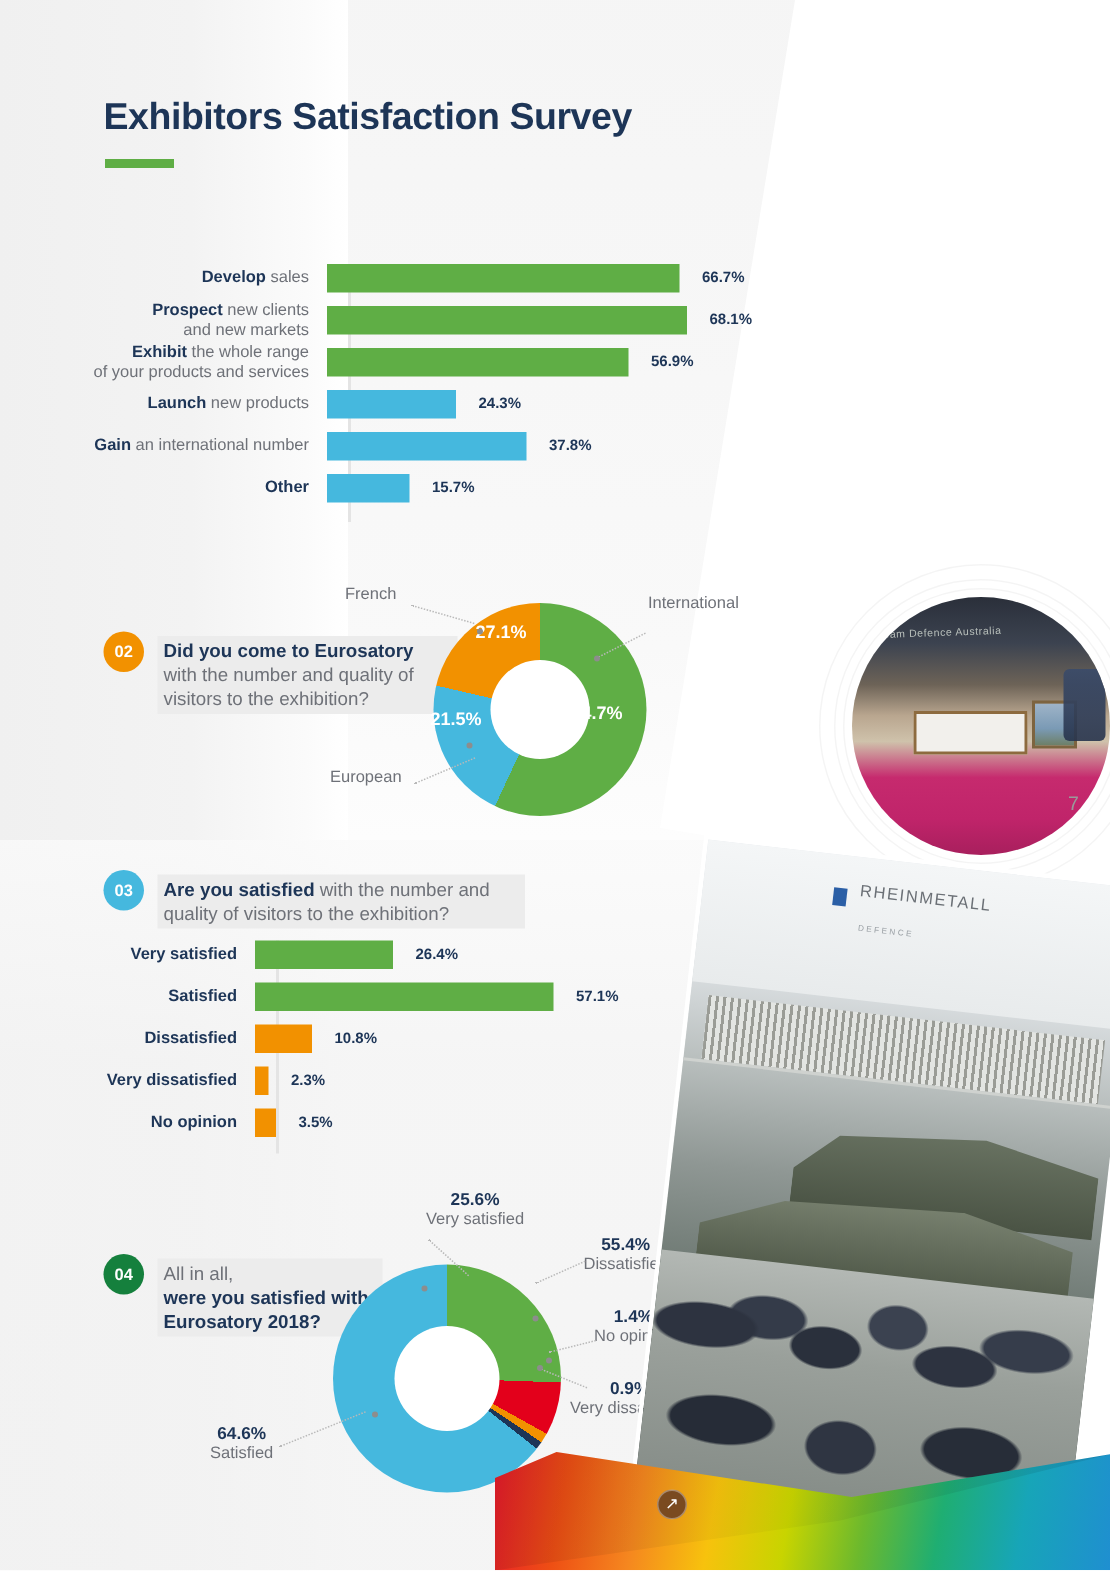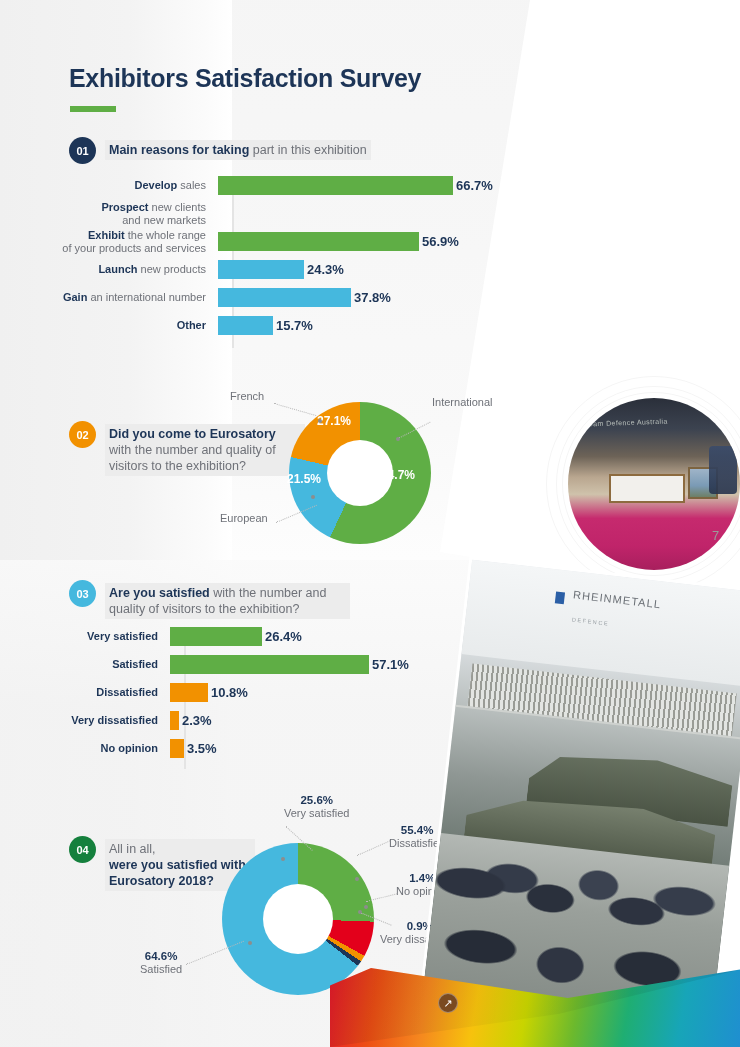"01" div.qhead { html: <div> <div>01</div> <div> <b>Main reasons for taking</b><span> part in this exhibition</span> </div> </div> -> none }
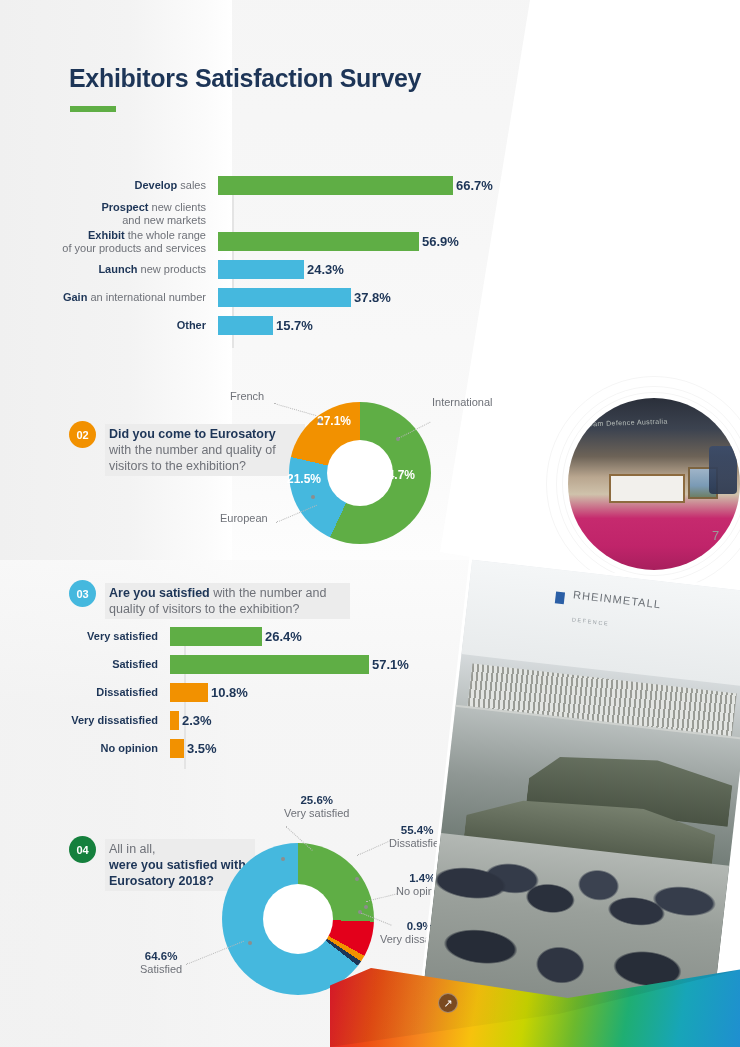"66.7%" .barval { font-size: 13px -> 10px; margin-left: 3px -> 15px }
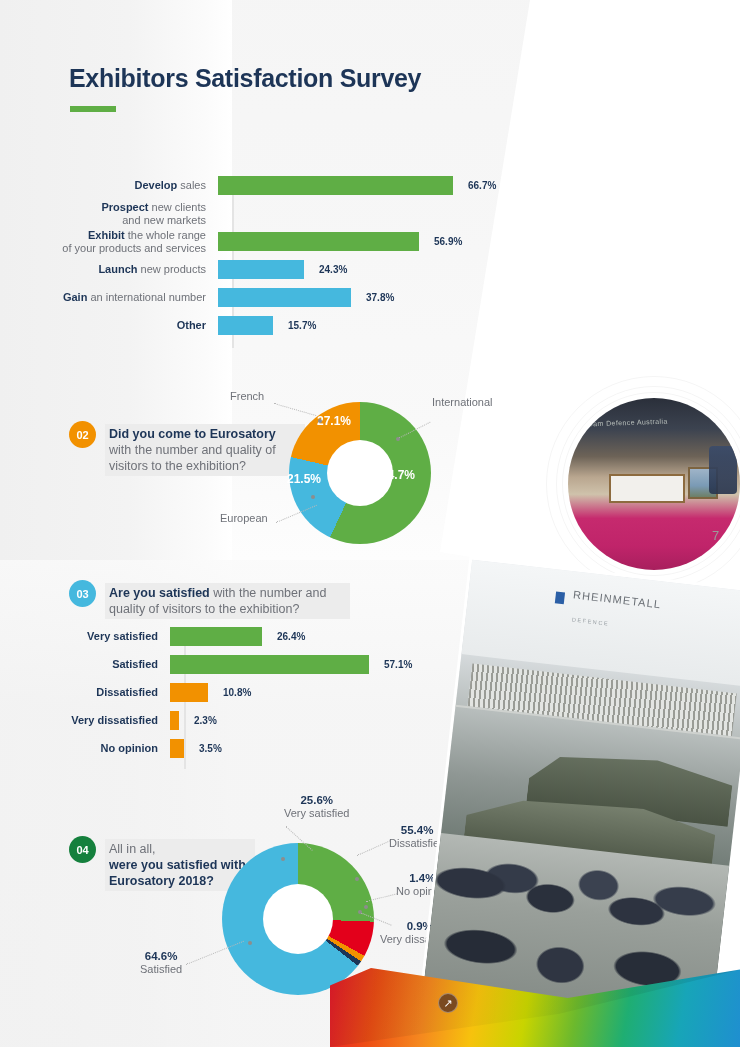"68.1%" div.bartrack { html: none -> <div> <div></div> <div>68.1%</div> </div> }
